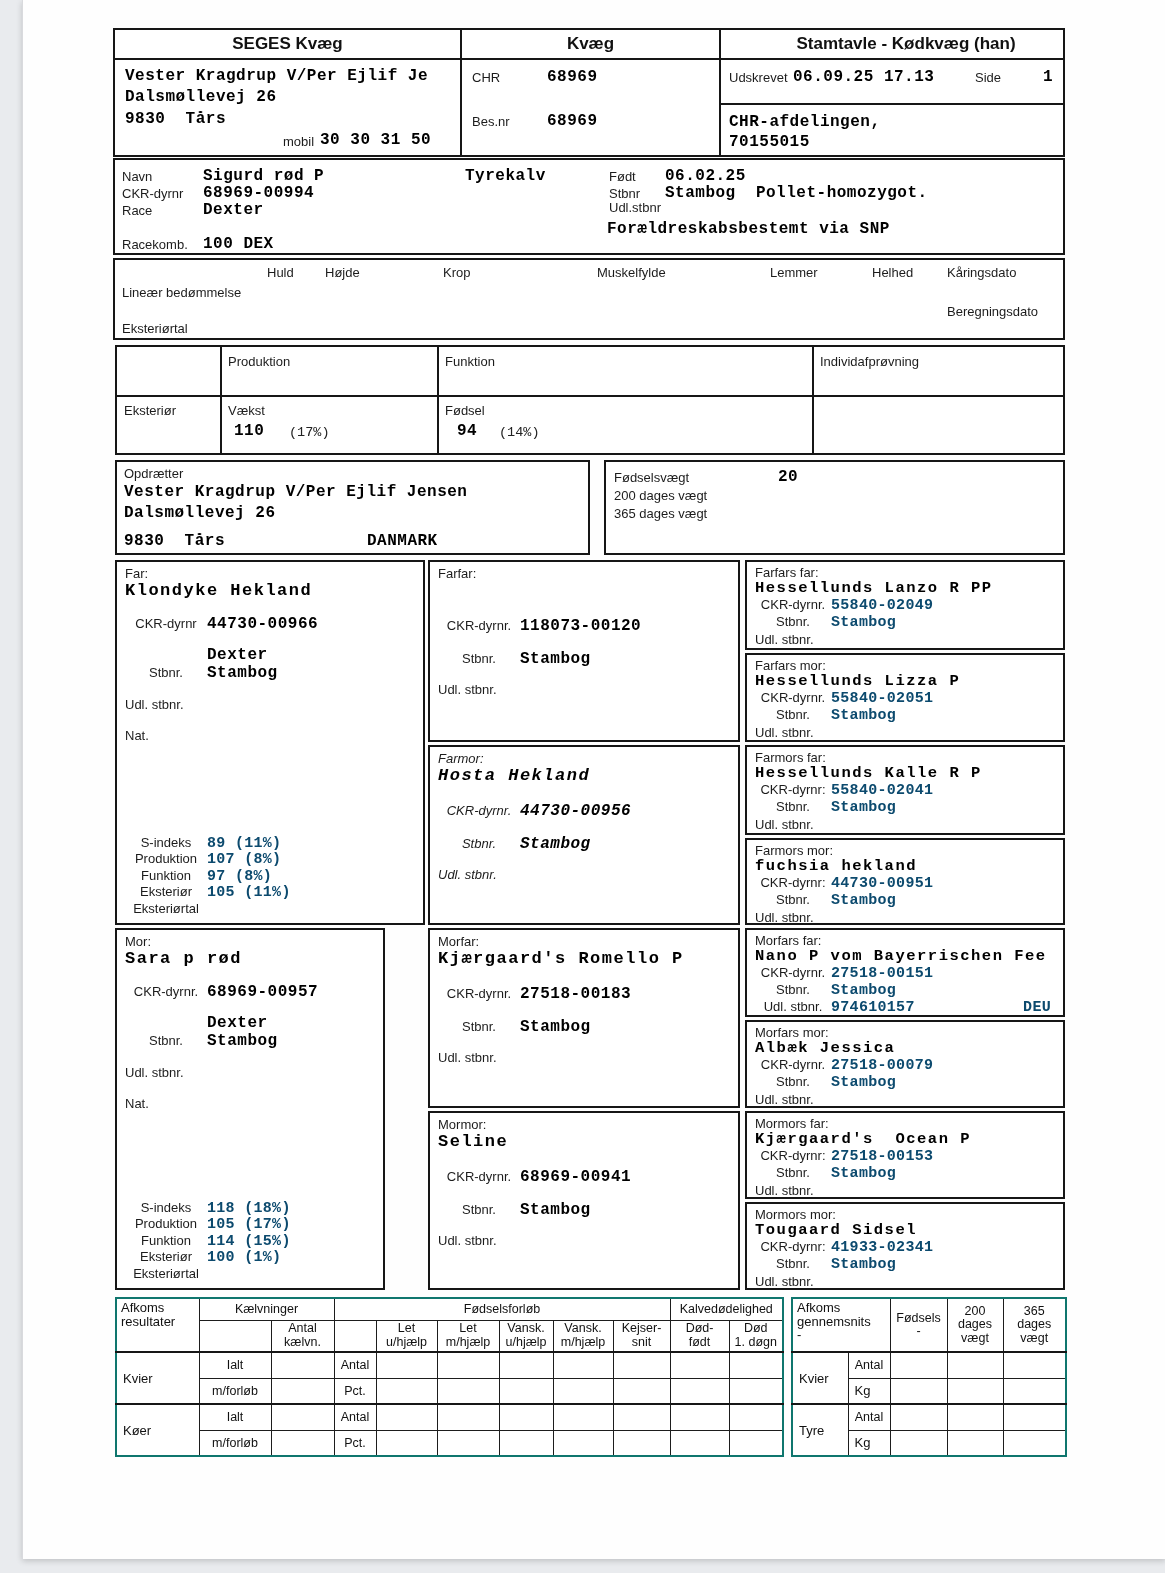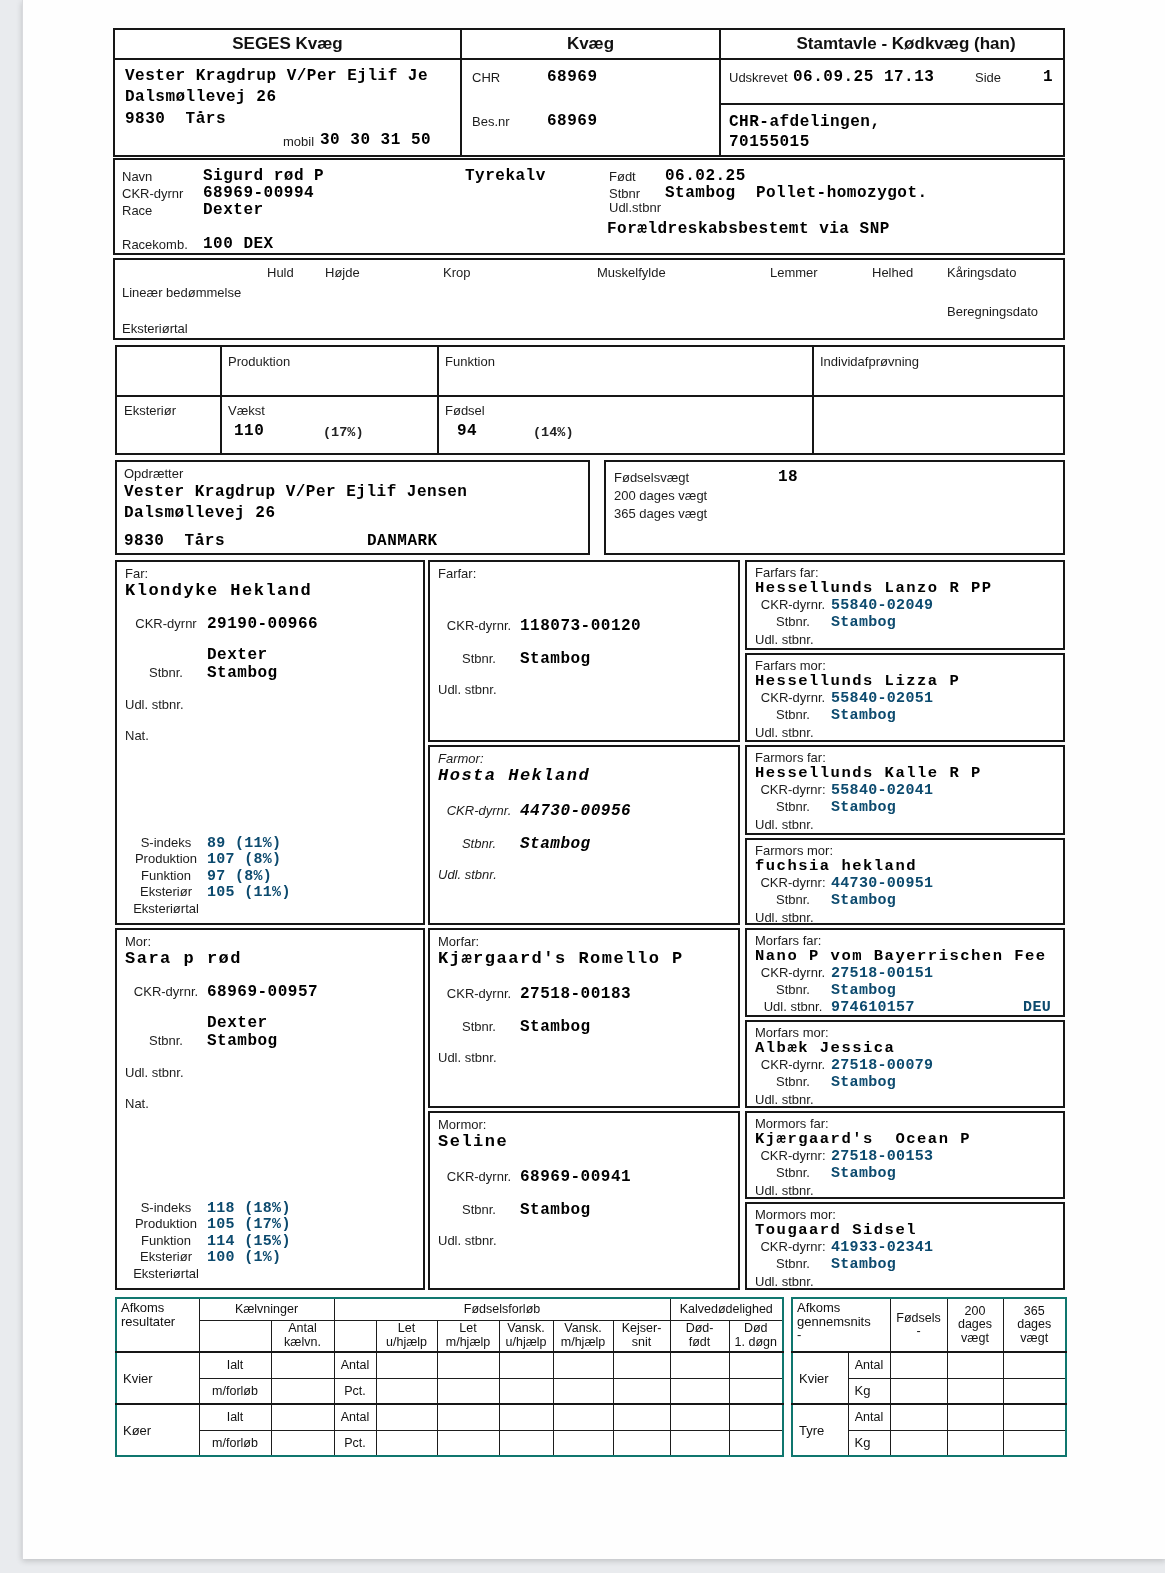"(17%)" .vp { font-weight: 700 -> 400; margin-left: 34px -> none }
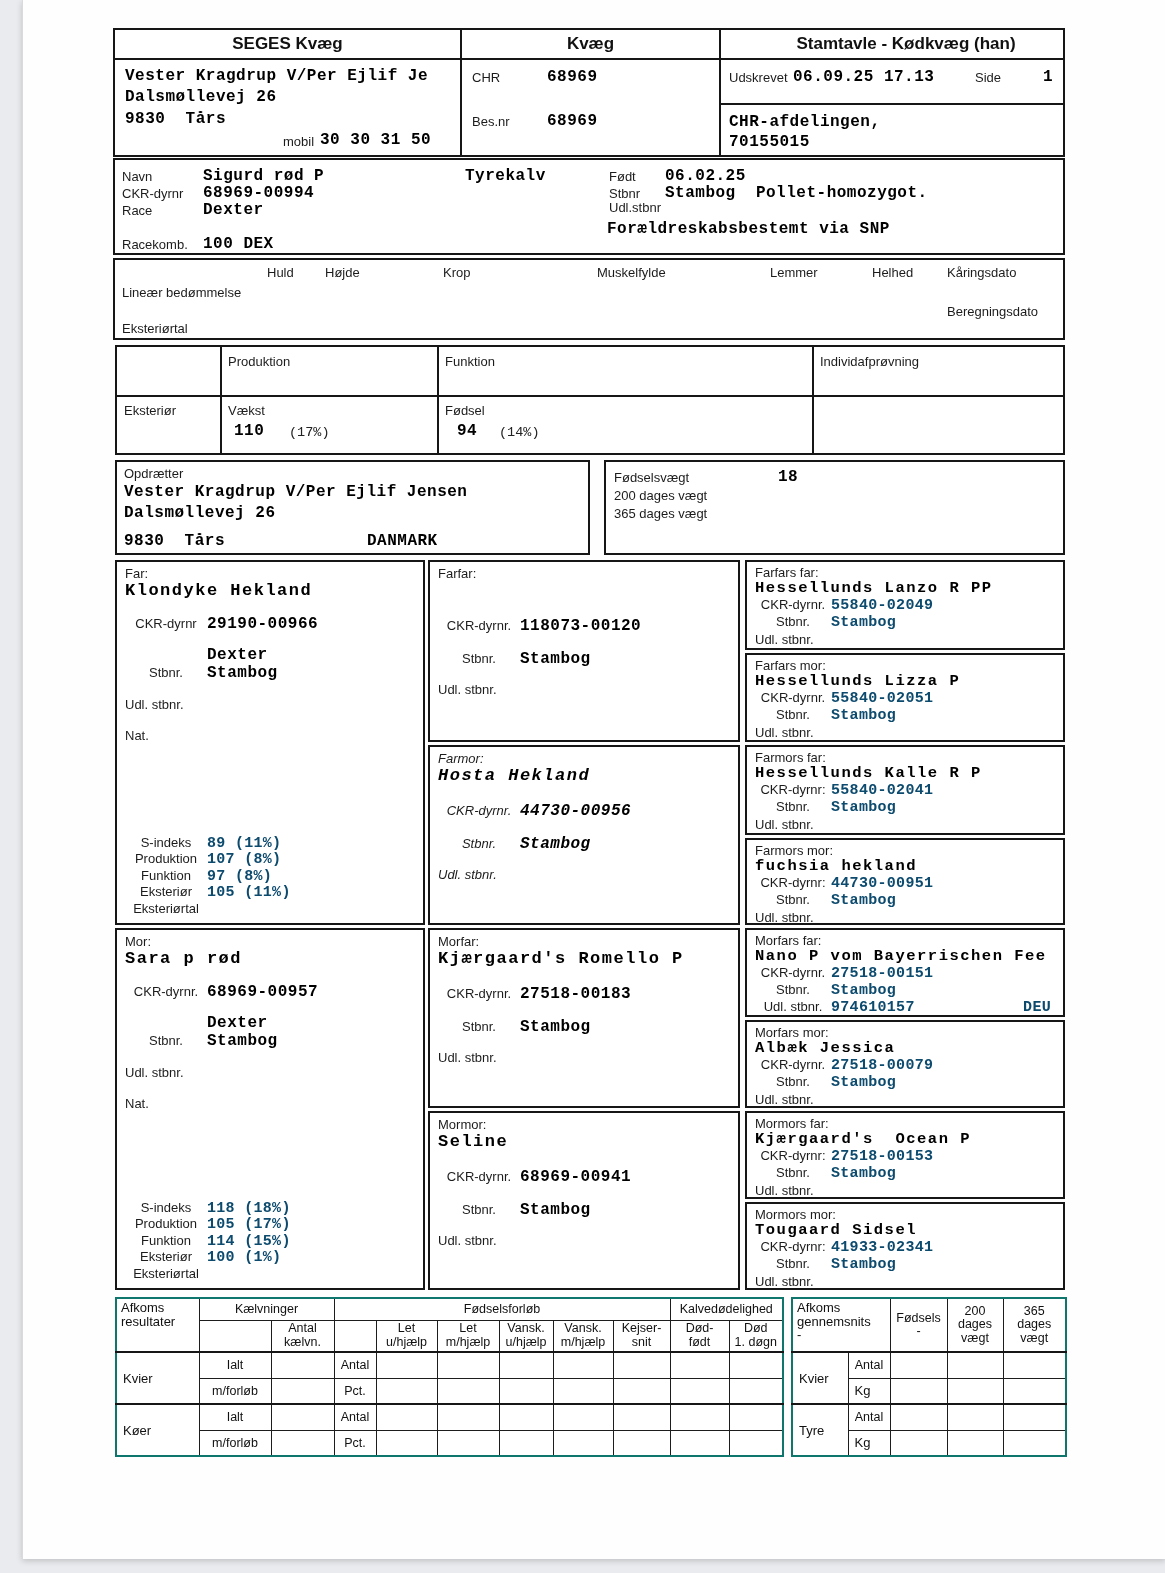"18" div.abs { text: 18 -> 20 }
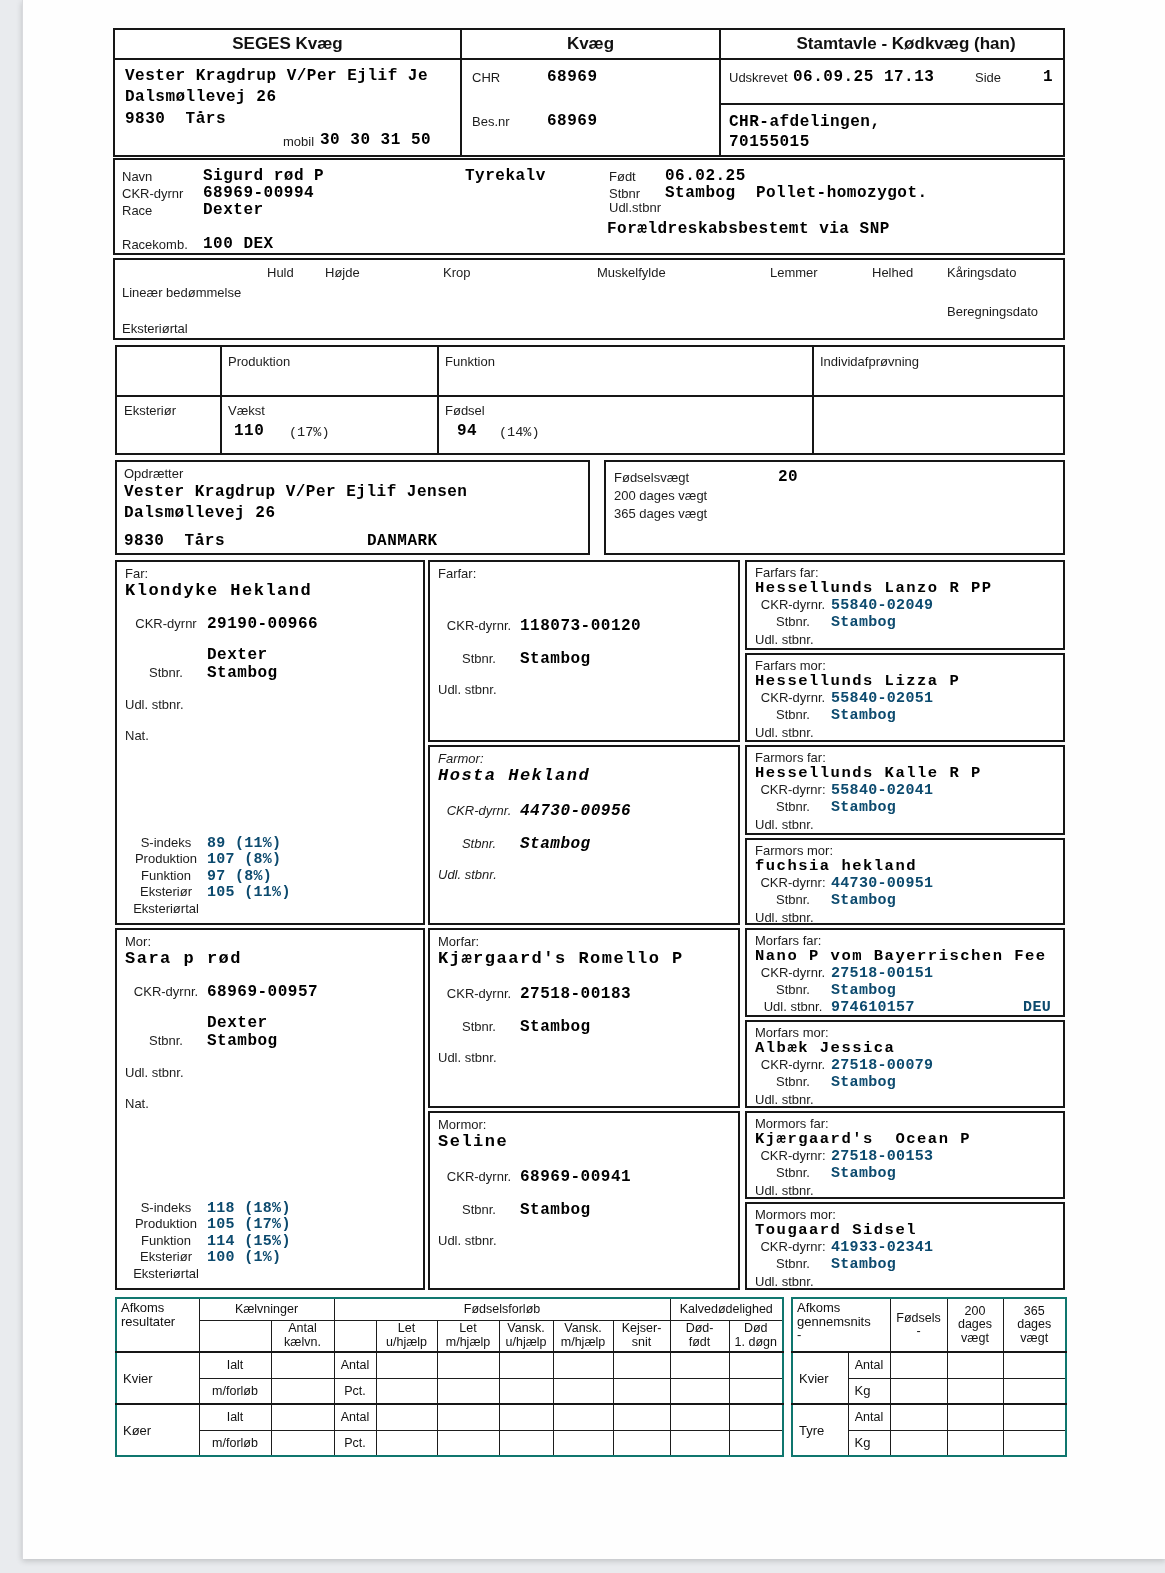"29190-00966" span.v { text: 29190-00966 -> 44730-00966 }
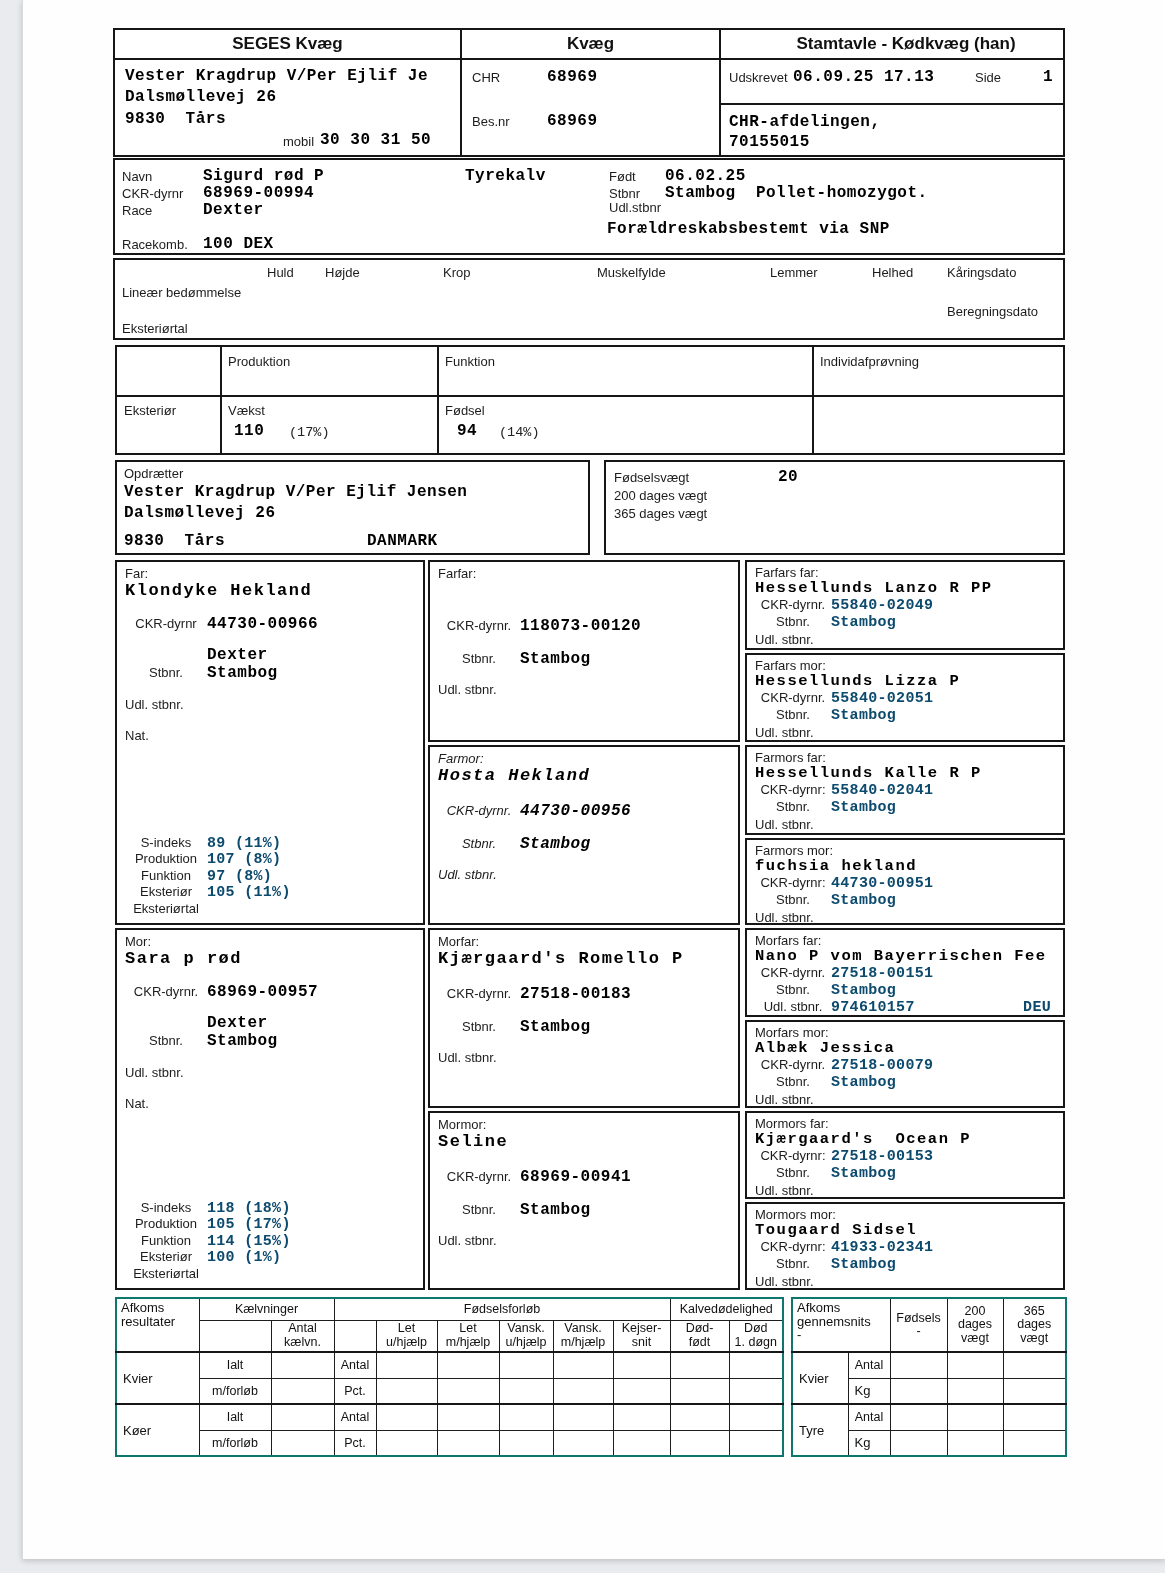"Mor:" div.pbox { width: 310px -> 270px }
